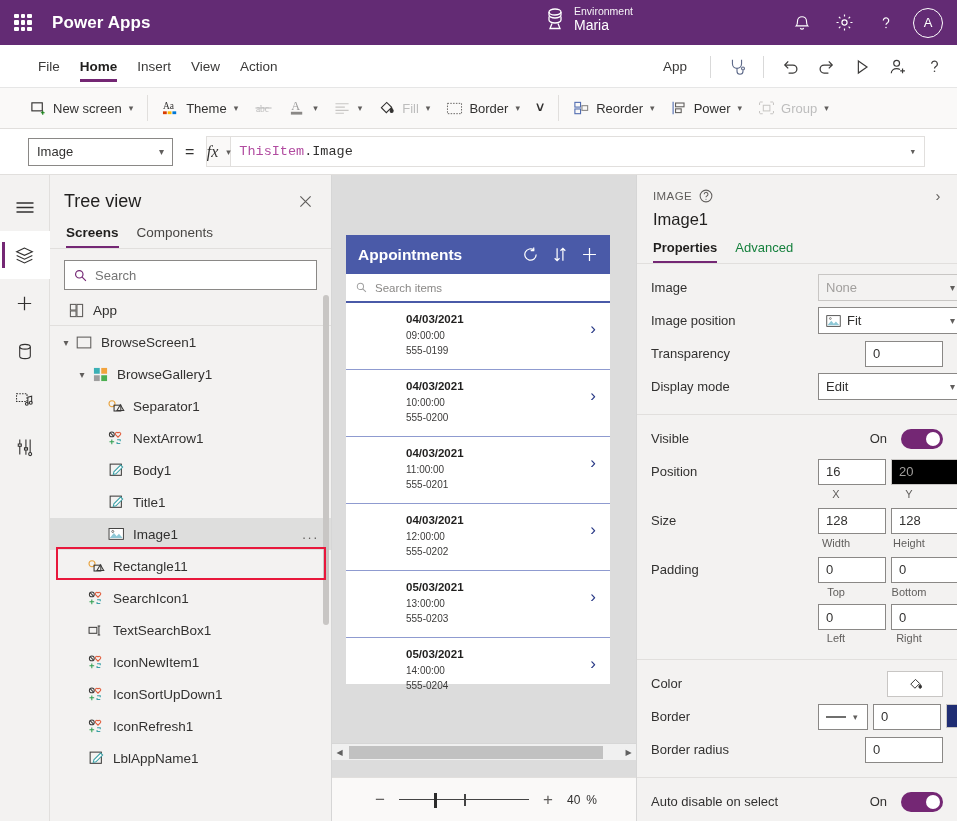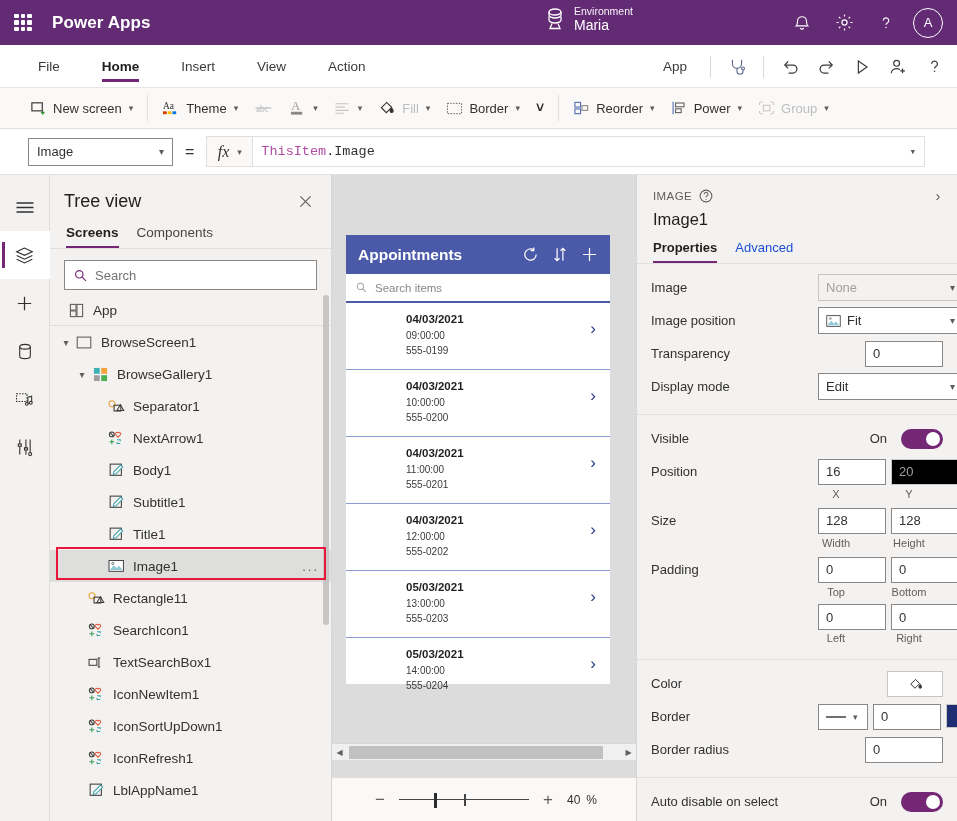"File" .menu-items { gap: 22px -> 0 }
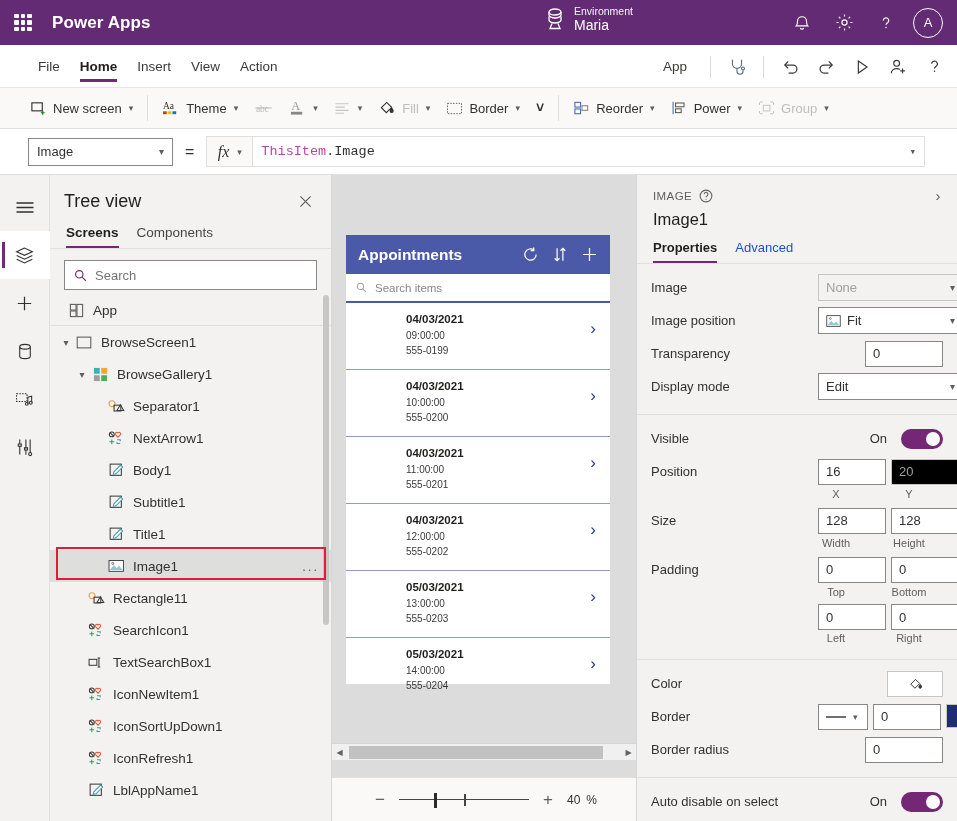"fx" .fx-box { width: 47px -> 25px }
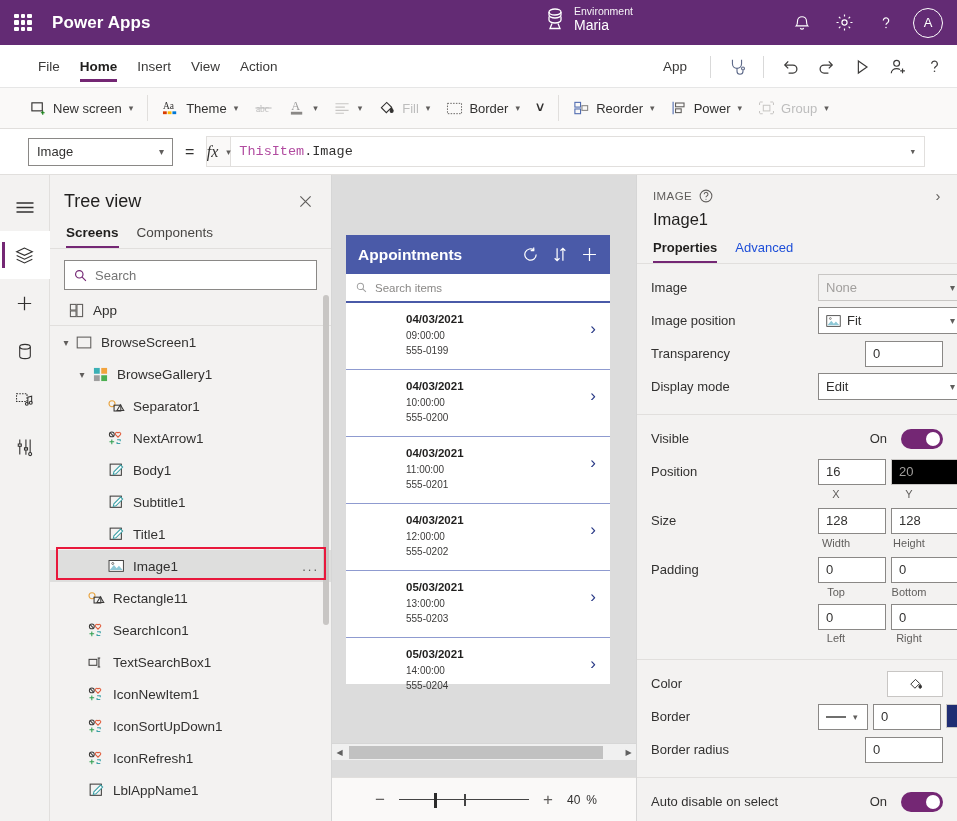"Advanced" .p-tab { color: #1d4ed8 -> #15803d }
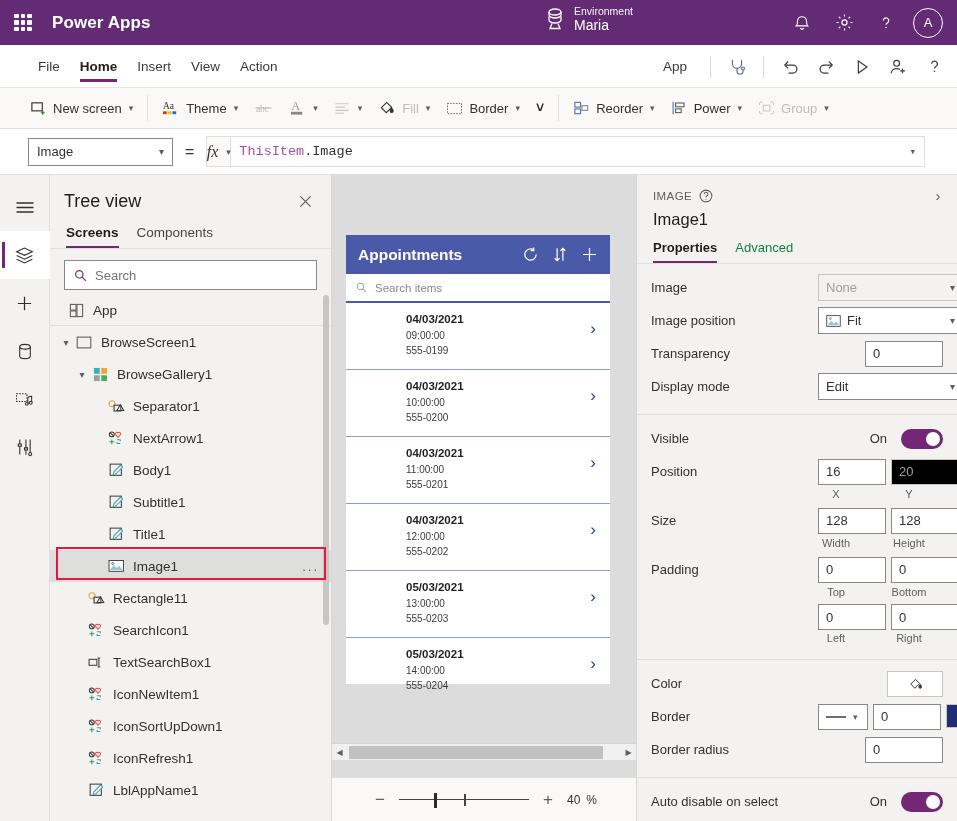"Subtitle1" div.t-row { html: <div> <span> <svg> <rect></rect> <path></path> </svg> </span> <span>Subtitle1</span> </div> -> none }
